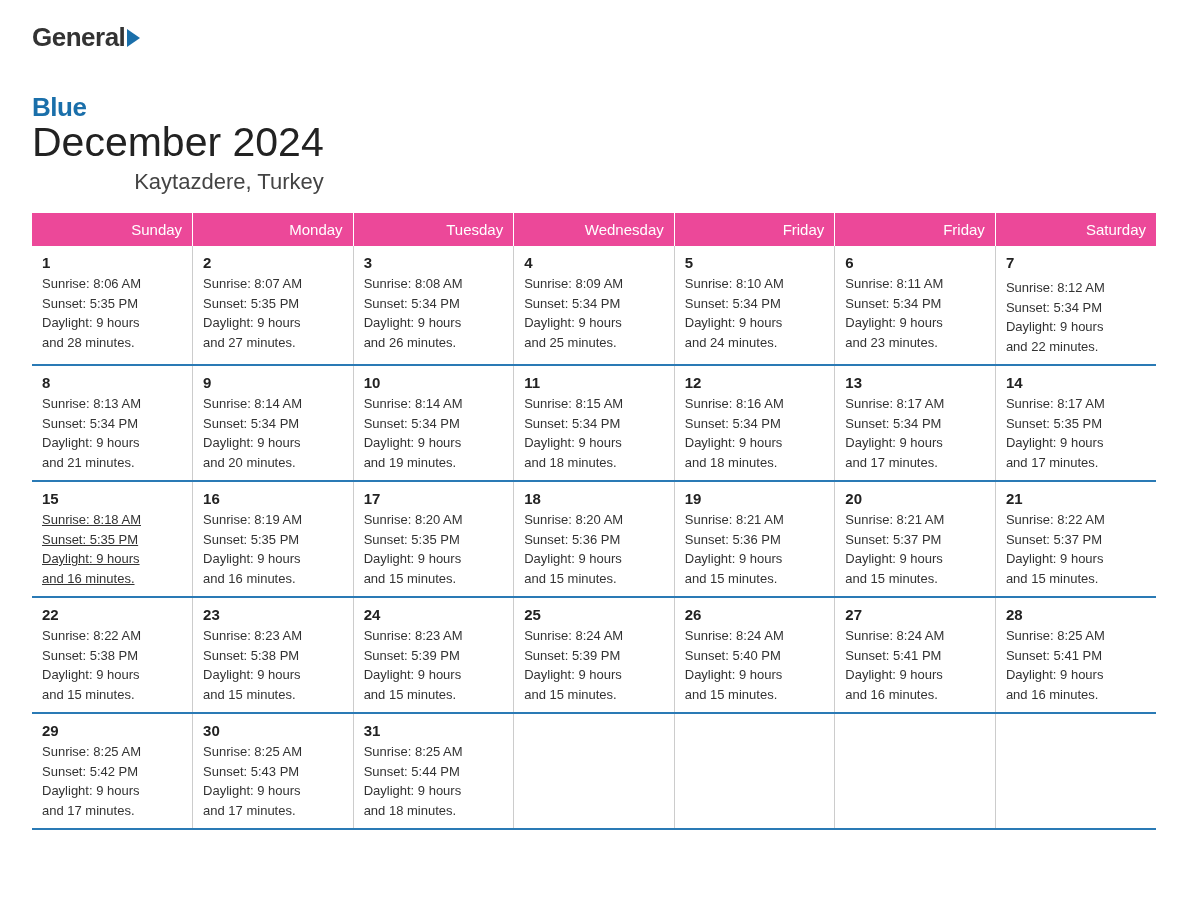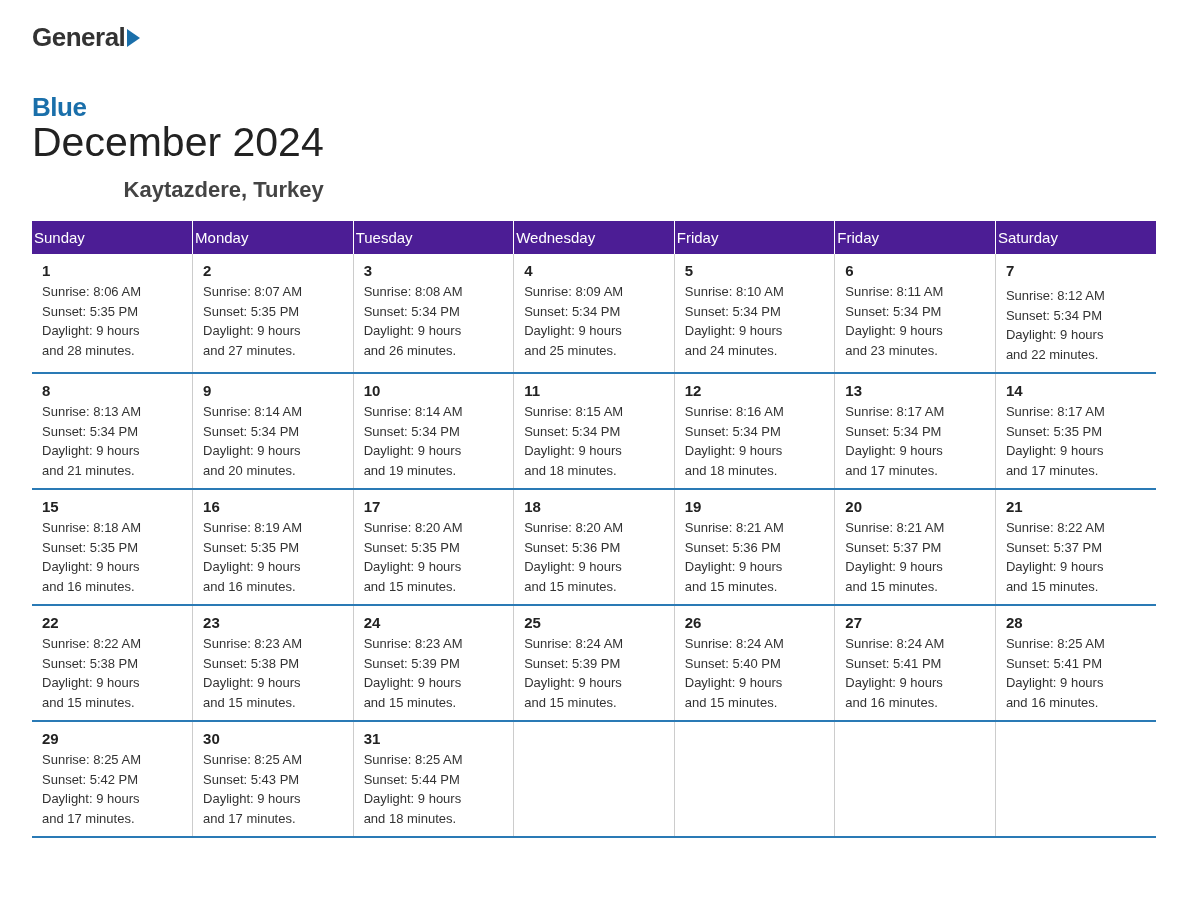"Kaytazdere, Turkey" .title-area h2 { font-weight: 700 -> 400; margin-top: 12px -> 4px }
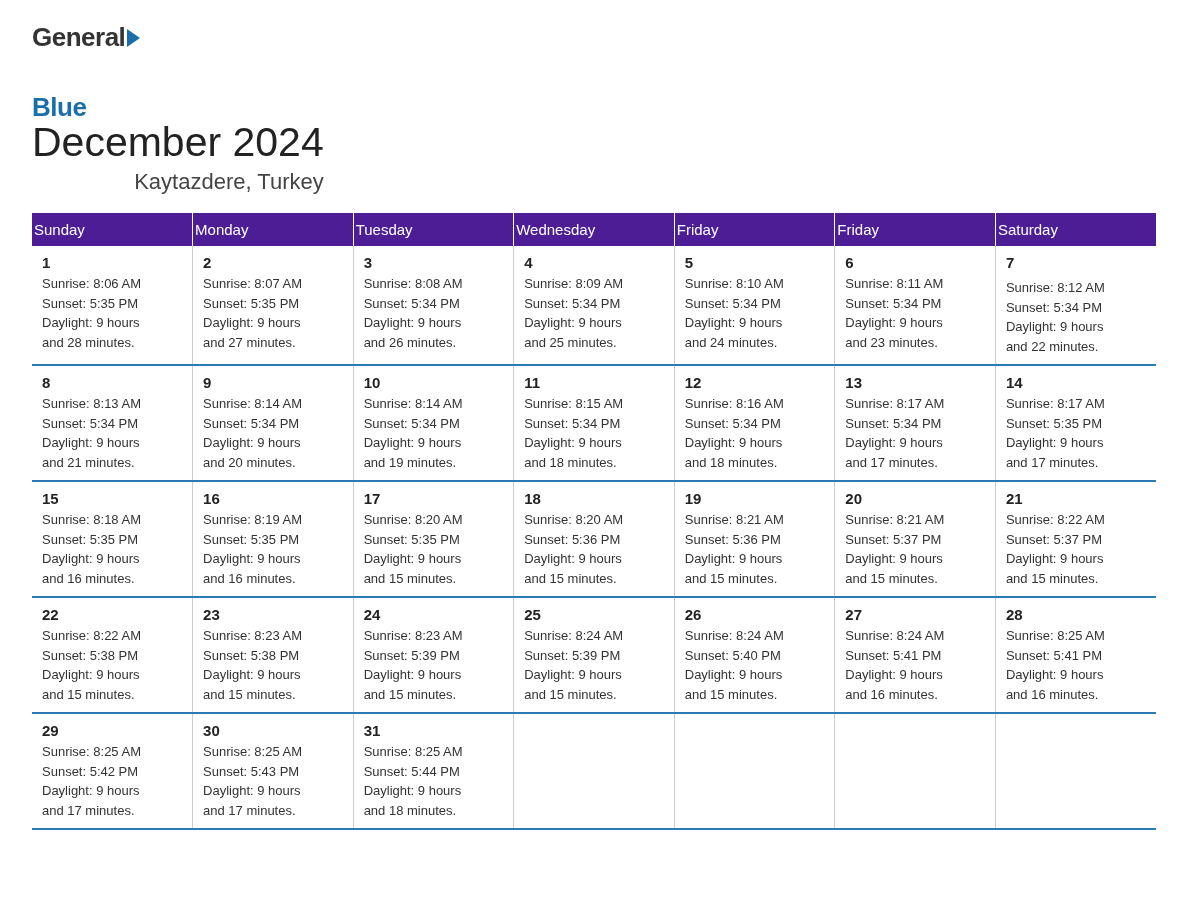"Sunday" thead tr th { background-color: #4c1d95 -> #ec4899; padding: 8px 2px -> 8px 10px; text-align: left -> right }
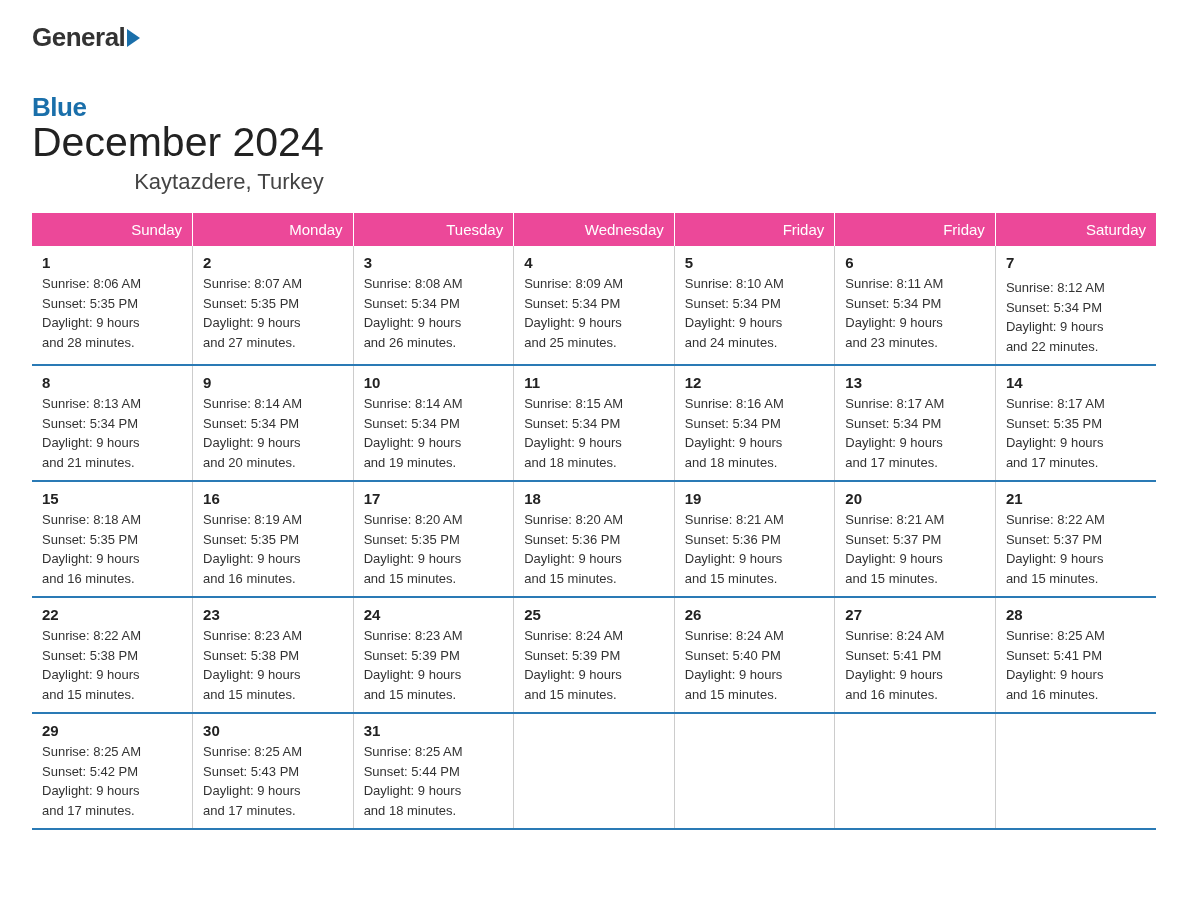"Sunrise: 8:18 AM" div.day-info { text-decoration: none -> underline }
